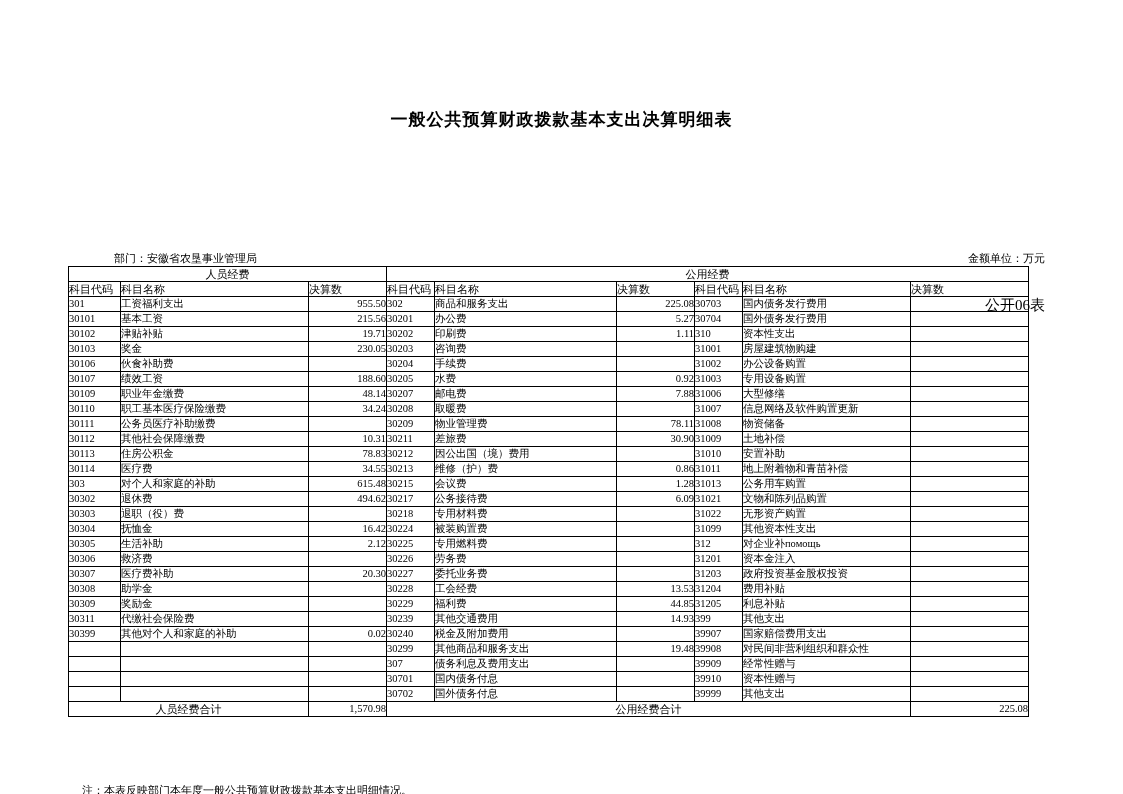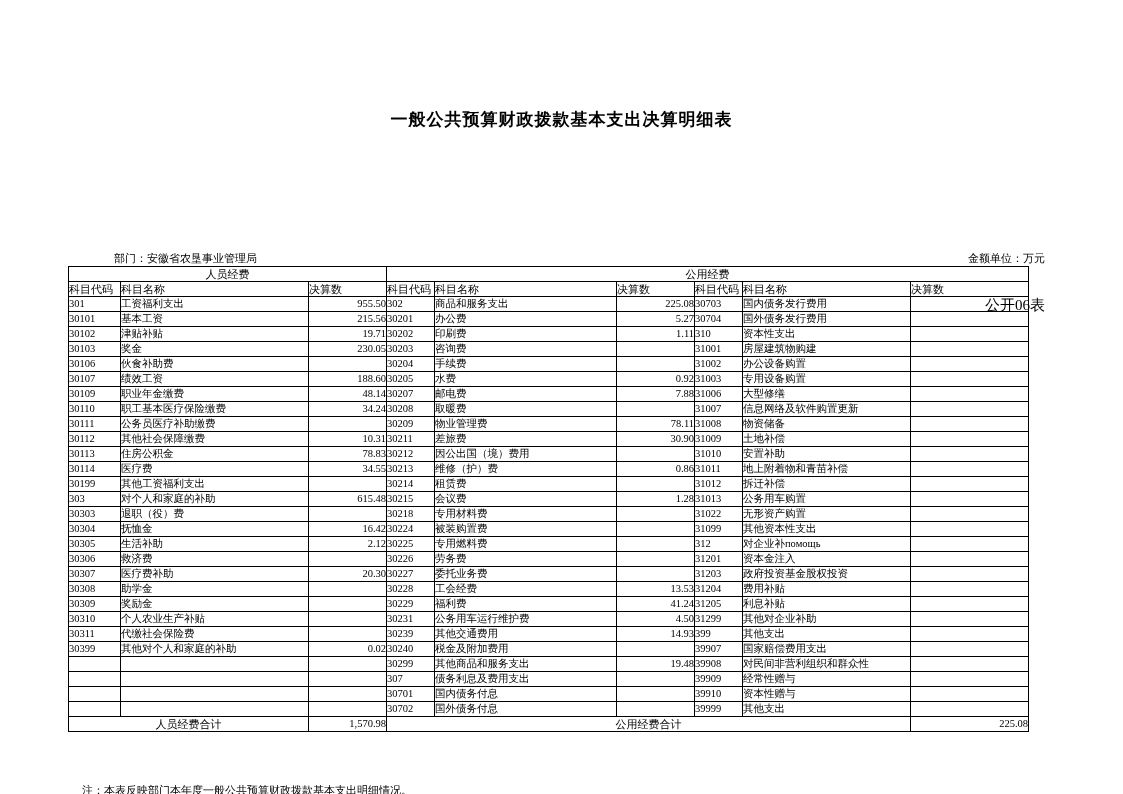"30199" tr { html: <tr> <td>30199</td> <td>其他工资福利支出</td> <td></td> <td>30214</td> <td>租赁费</td> <td></td> <td>31012</td> <td>拆迁补偿</td> <td></td> </tr> -> none }
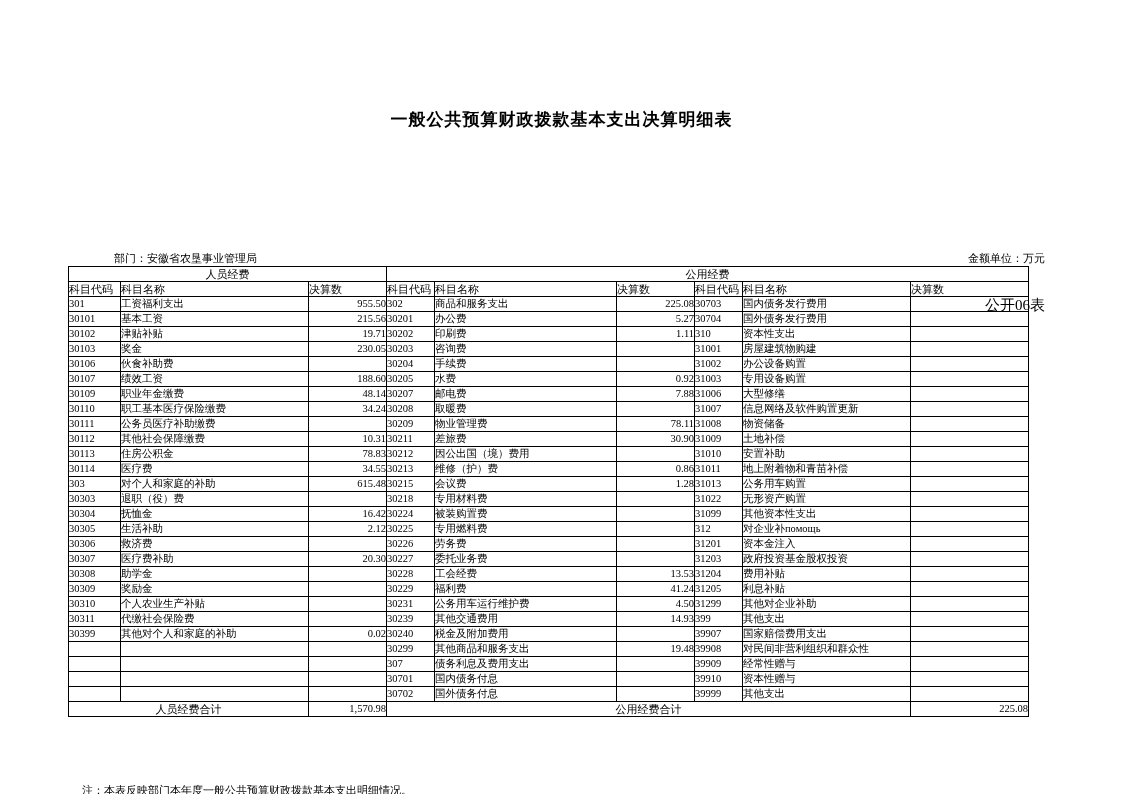"30302" tr { html: none -> <tr> <td>30302</td> <td>退休费</td> <td>494.62</td> <td>30217</td> <td>公务接待费</td> <td>6.09</td> <td>31021</td> <td>文物和陈列品购置</td> <td></td> </tr> }
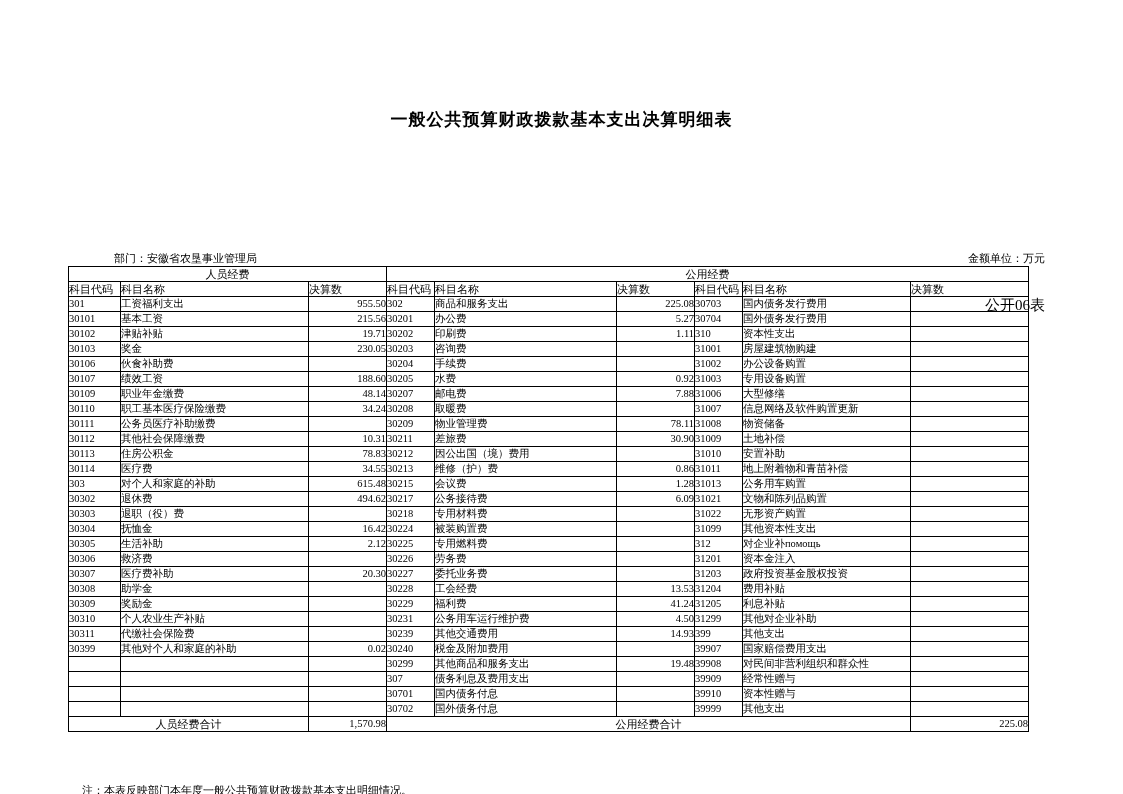"41.24" td.num { text: 41.24 -> 44.85 }
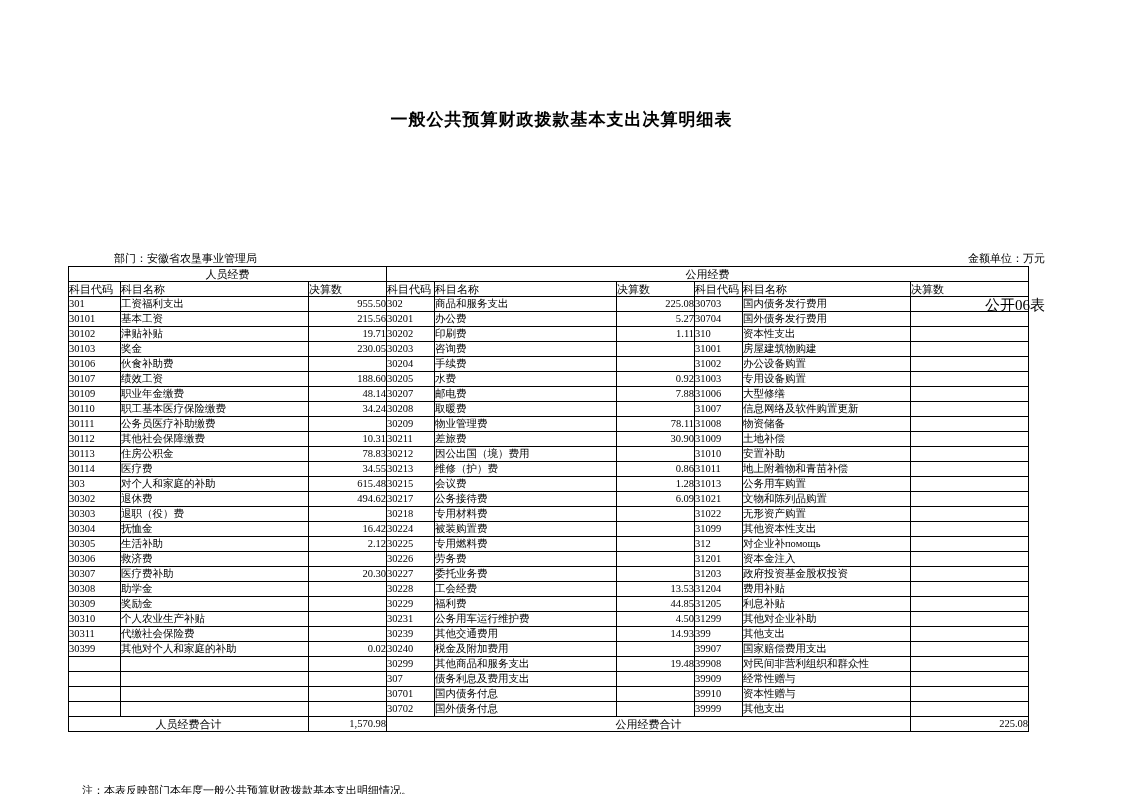"30310" tr { html: <tr> <td>30310</td> <td>个人农业生产补贴</td> <td></td> <td>30231</td> <td>公务用车运行维护费</td> <td>4.50</td> <td>31299</td> <td>其他对企业补助</td> <td></td> </tr> -> none }
